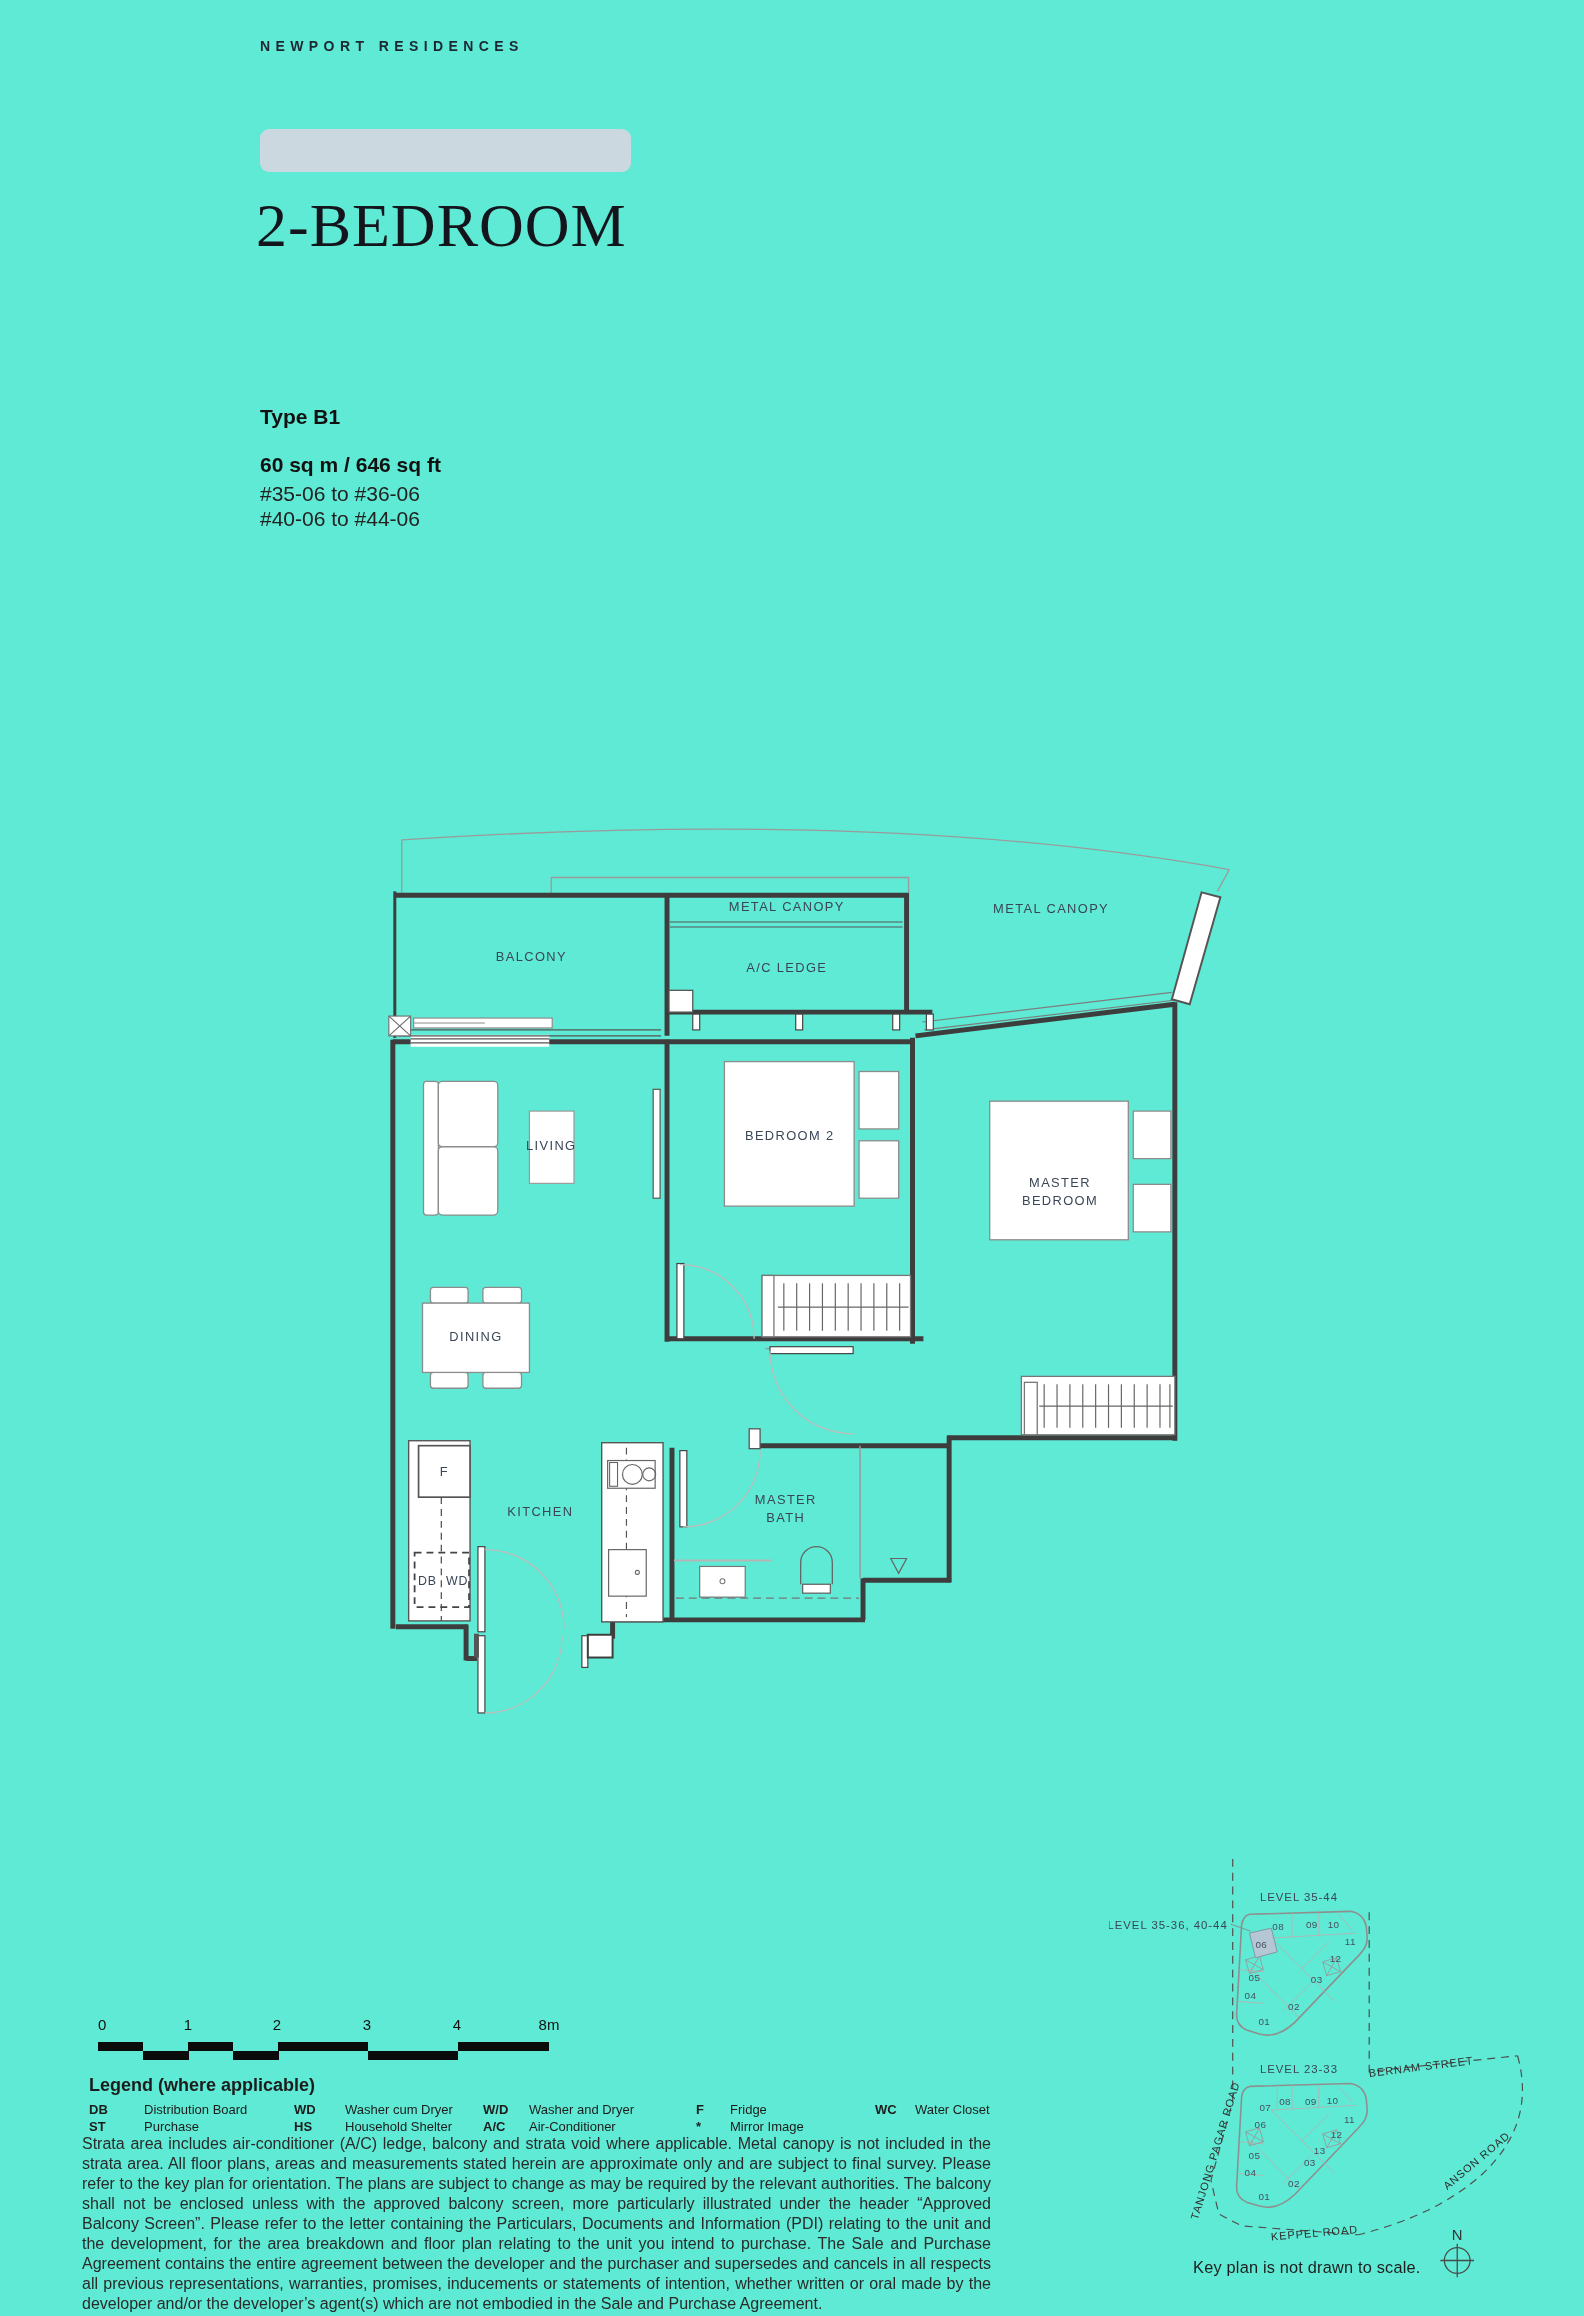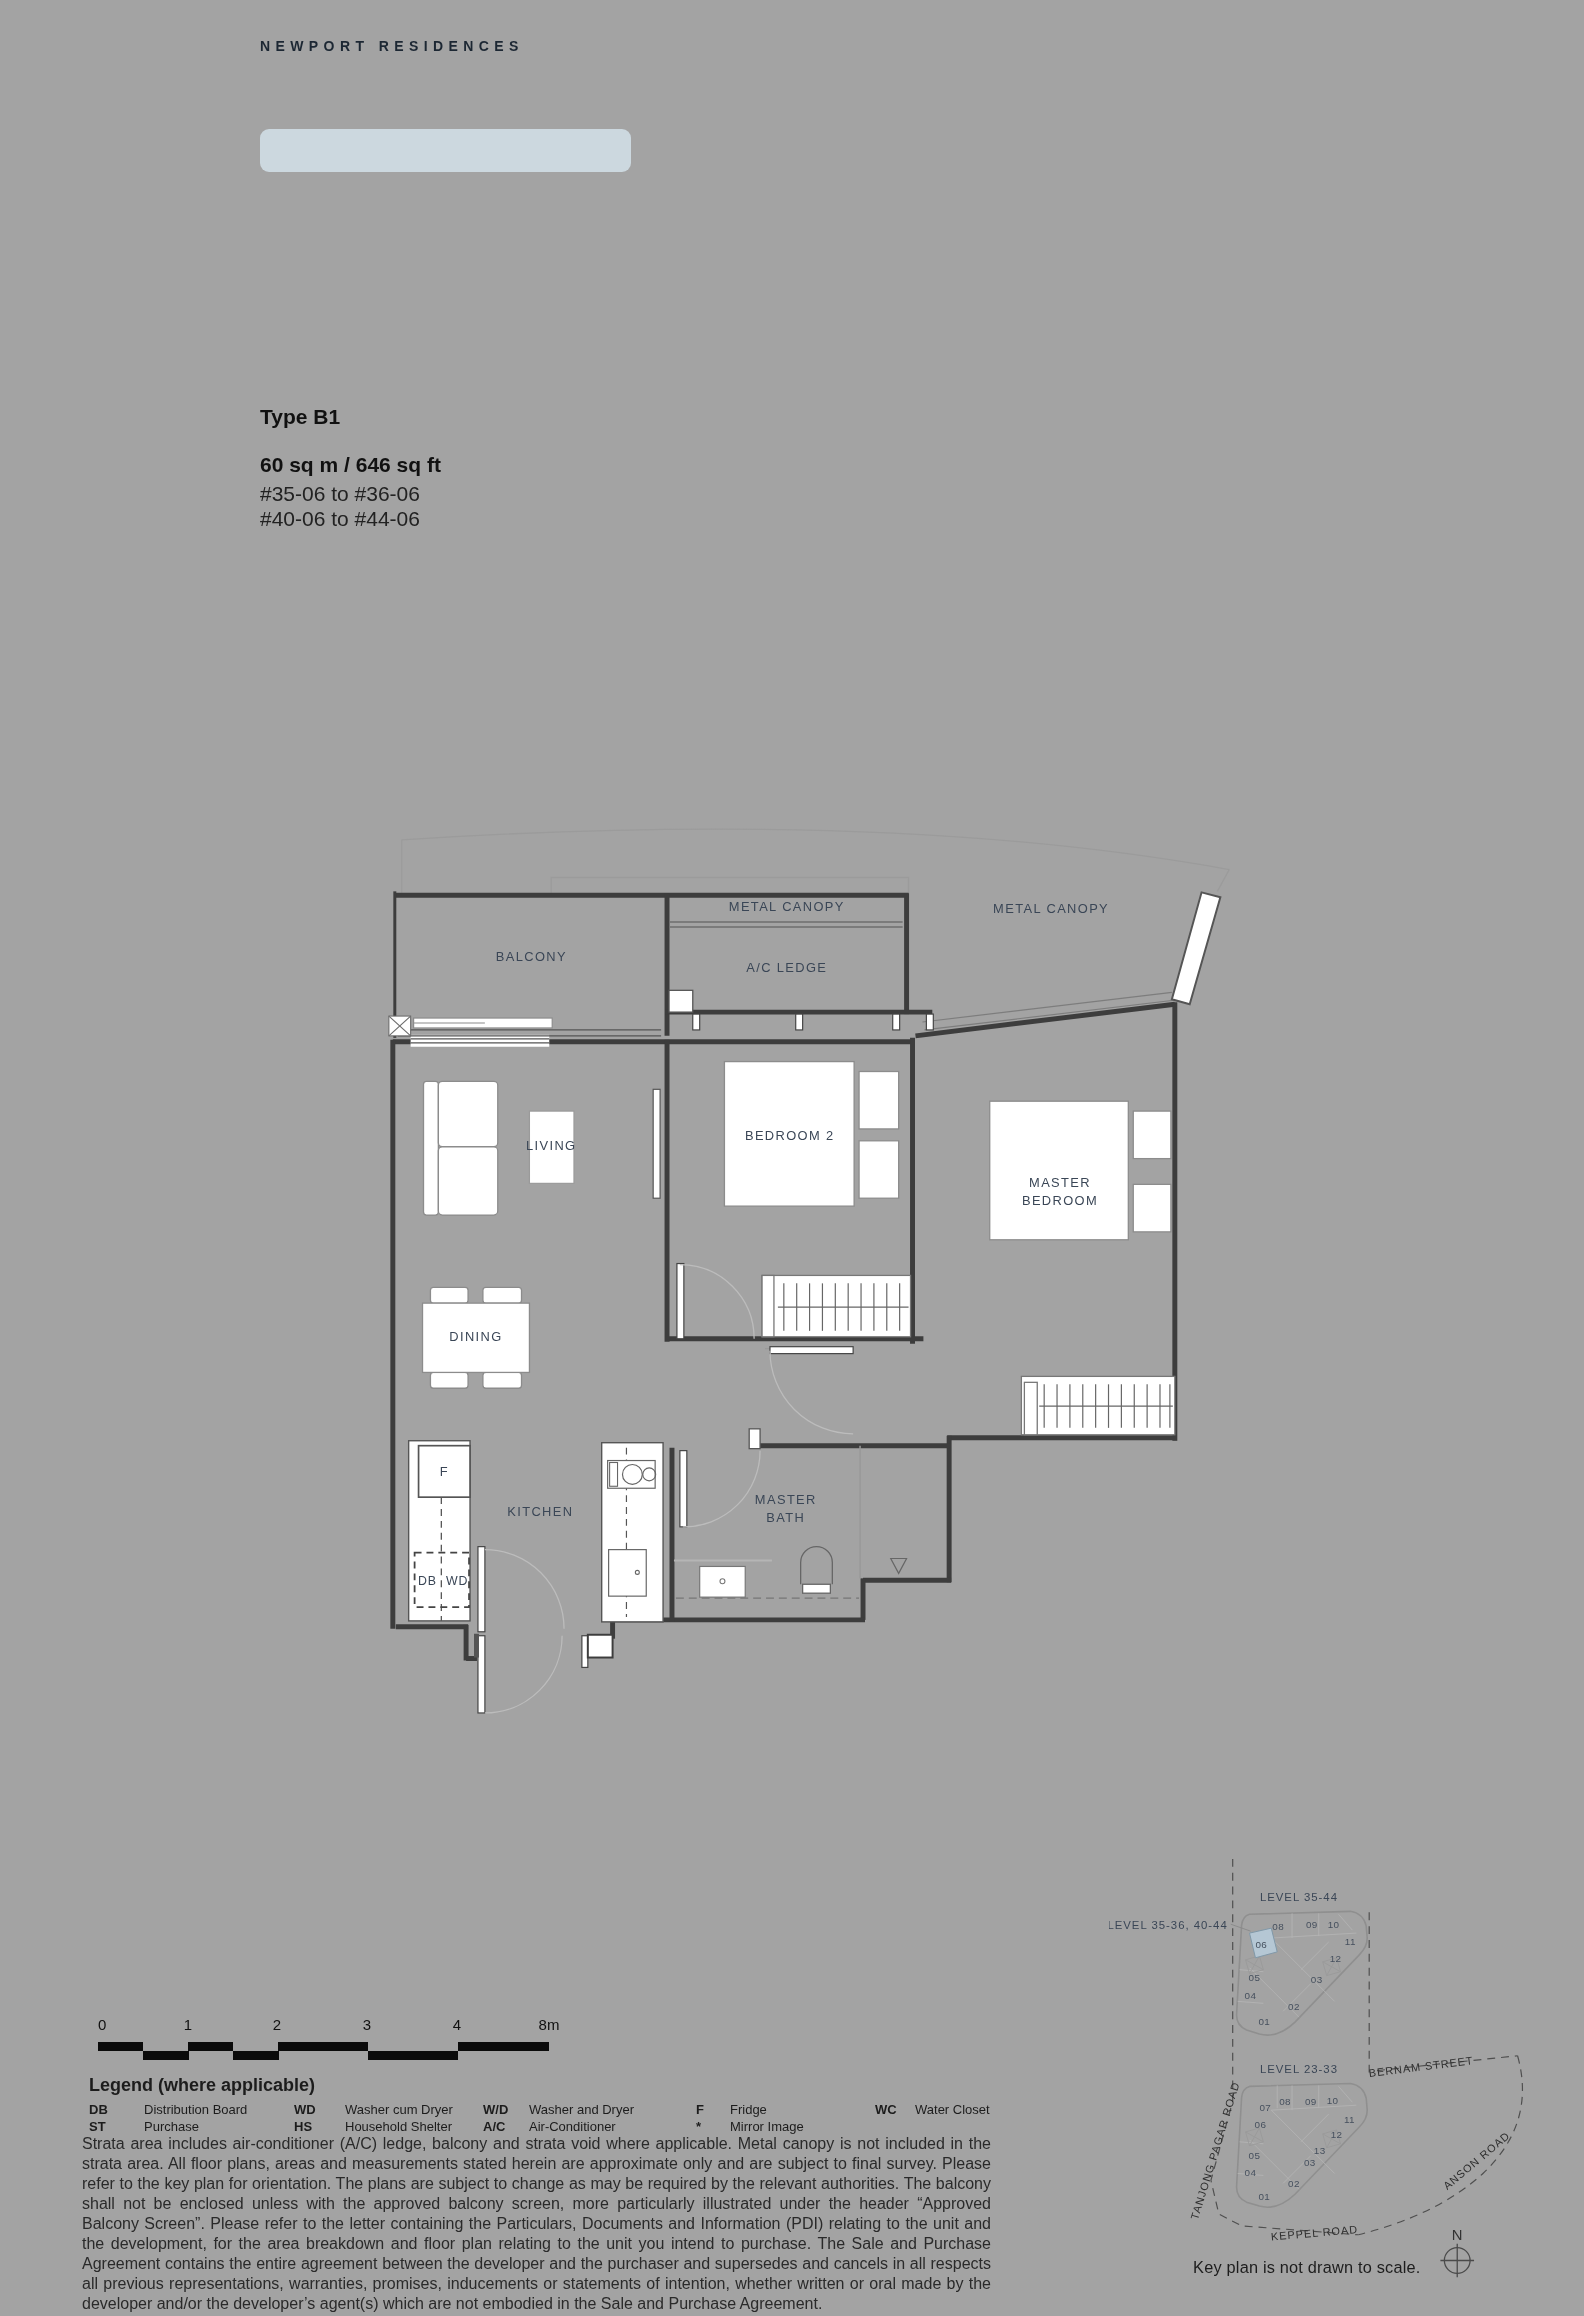"NEWPORT RESIDENCES" .page { background: #a3a3a3 -> #5eead4 }
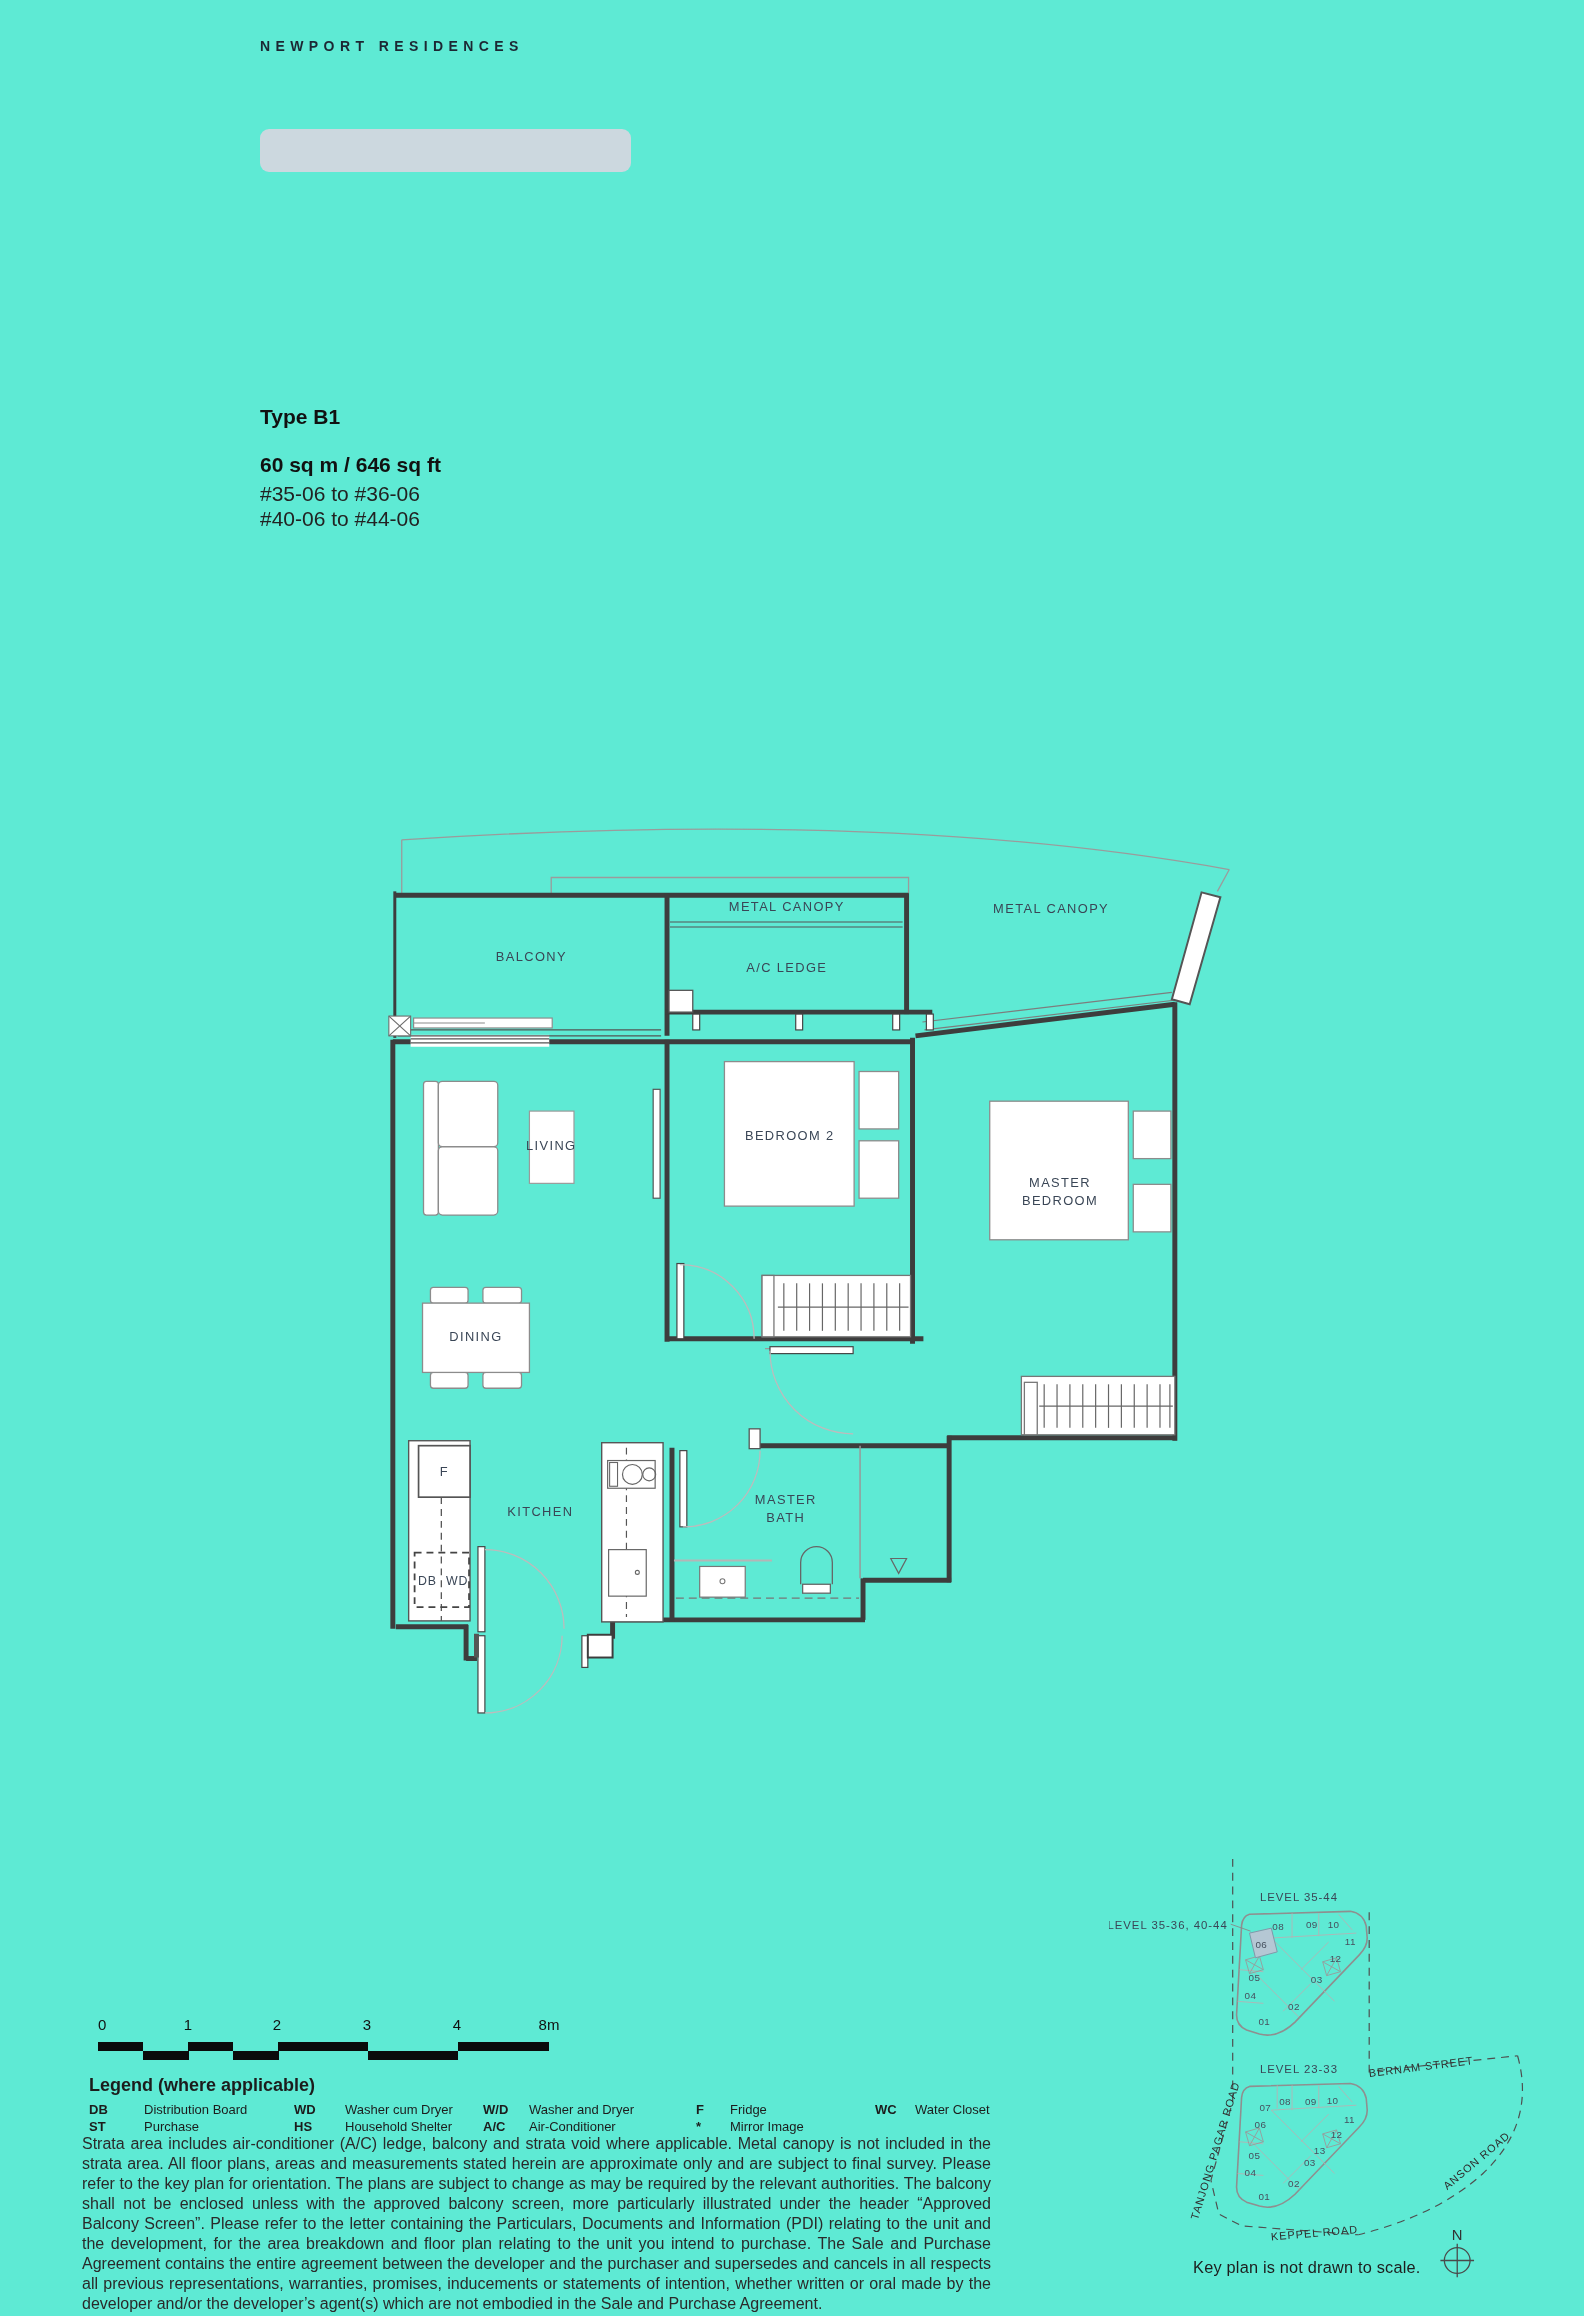"2-BEDROOM" div.big-title { html: none -> <div>2-BEDROOM</div> }
